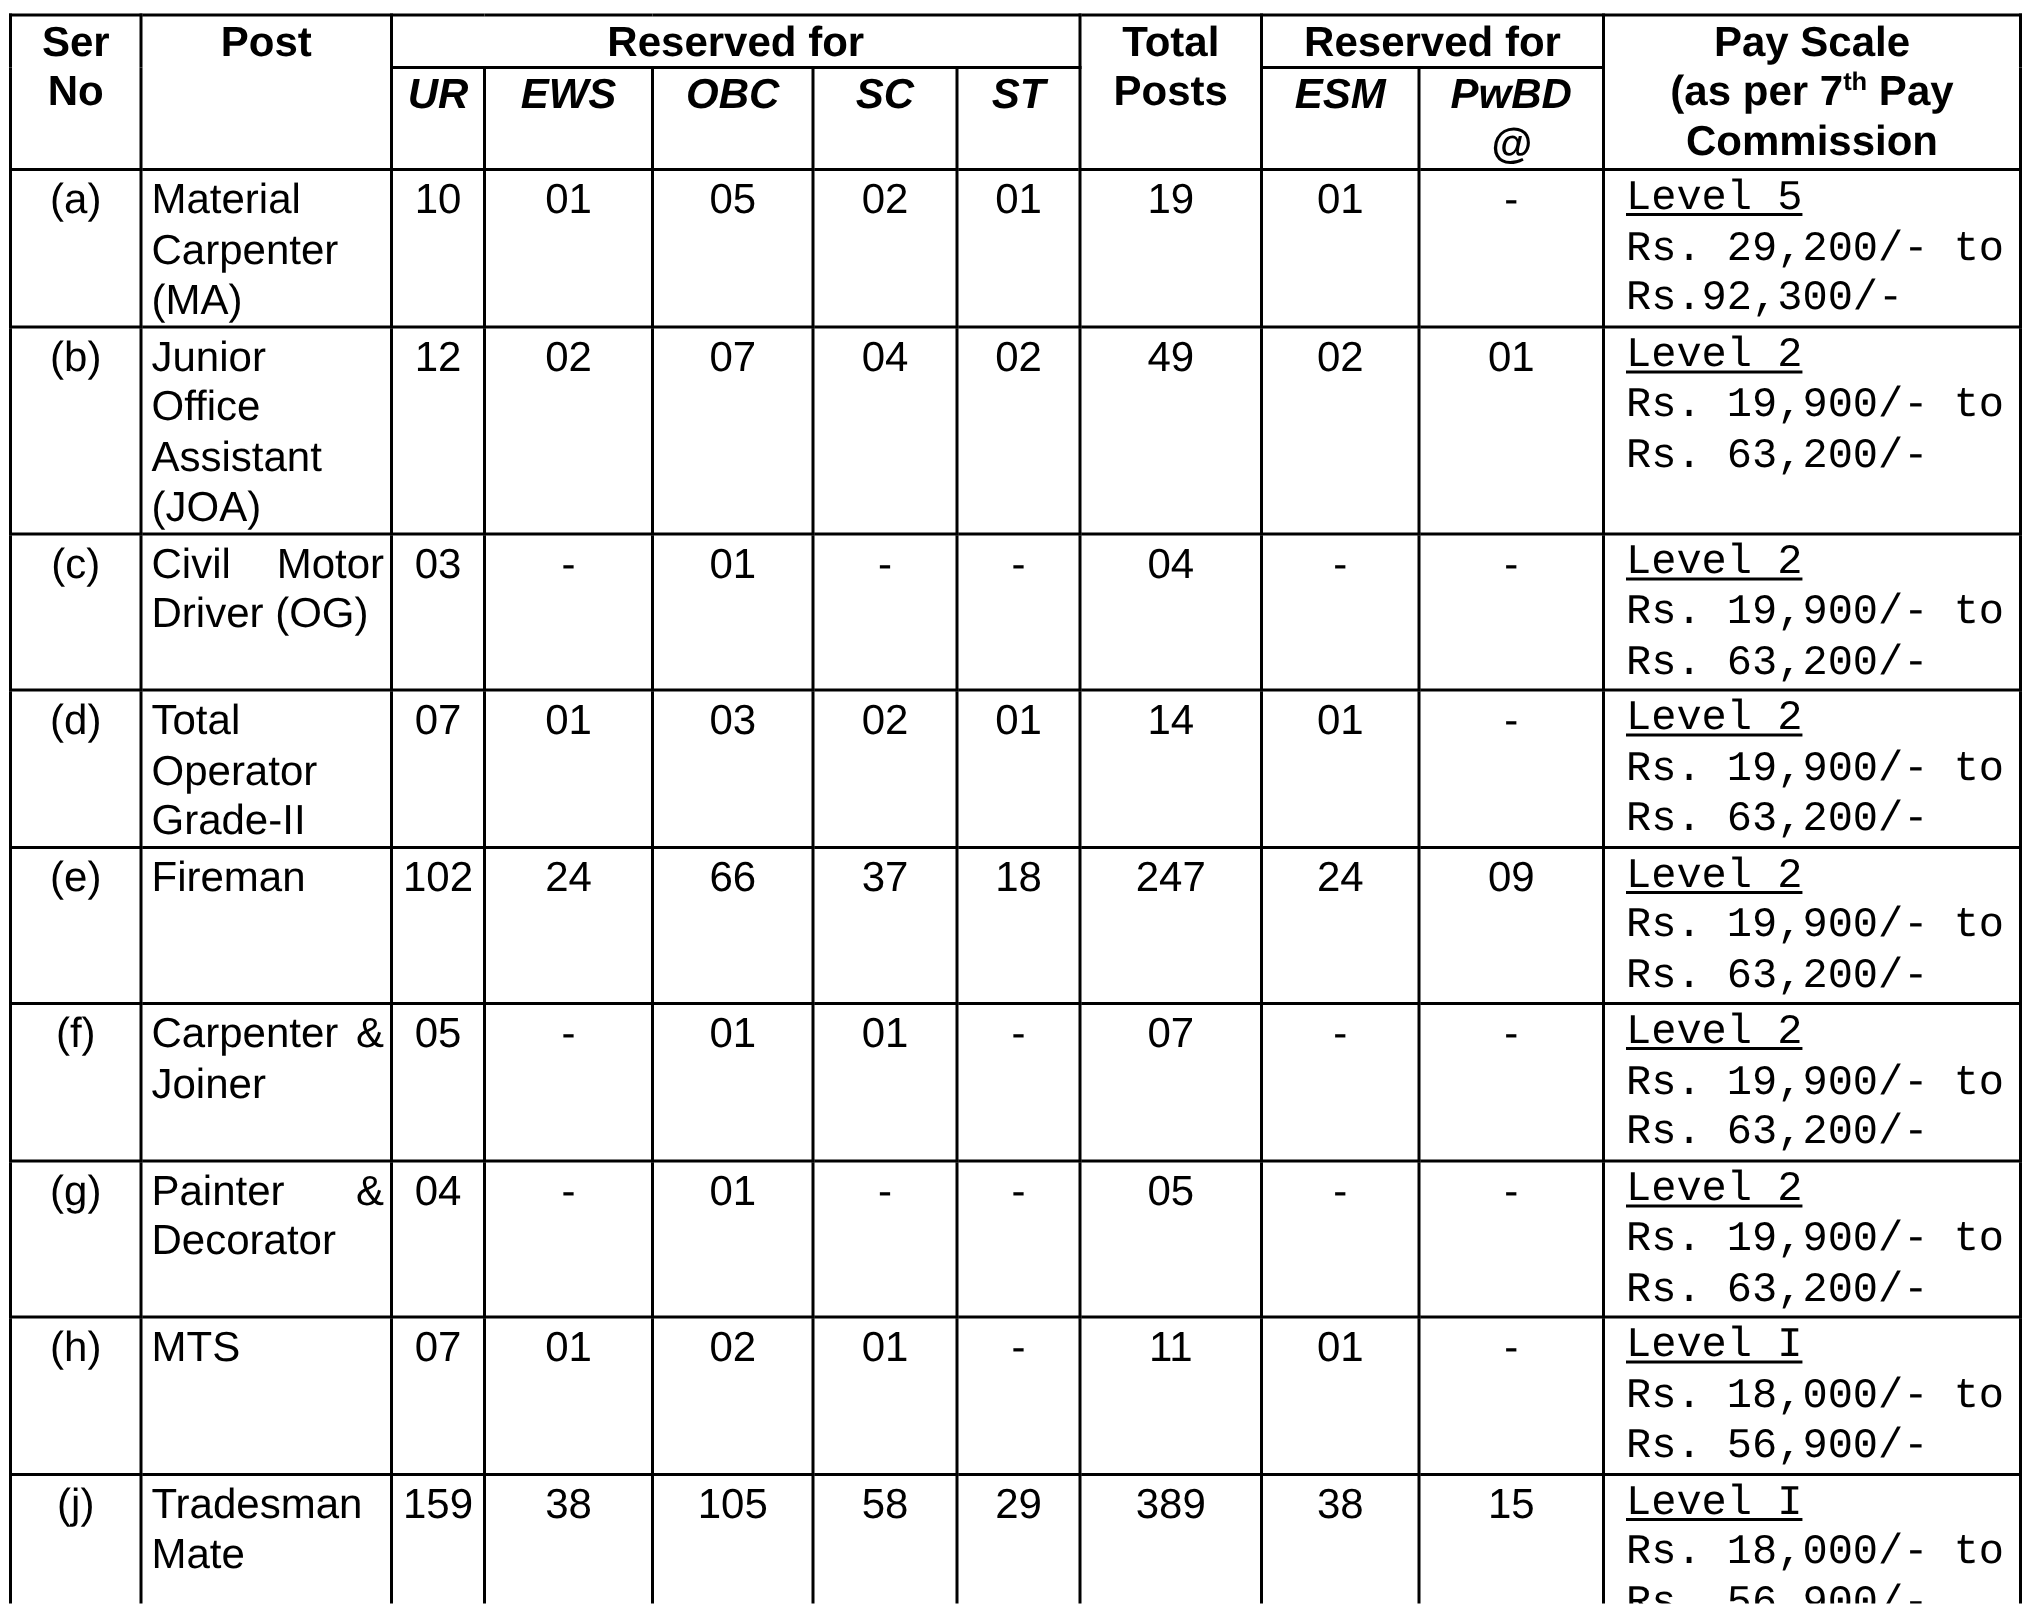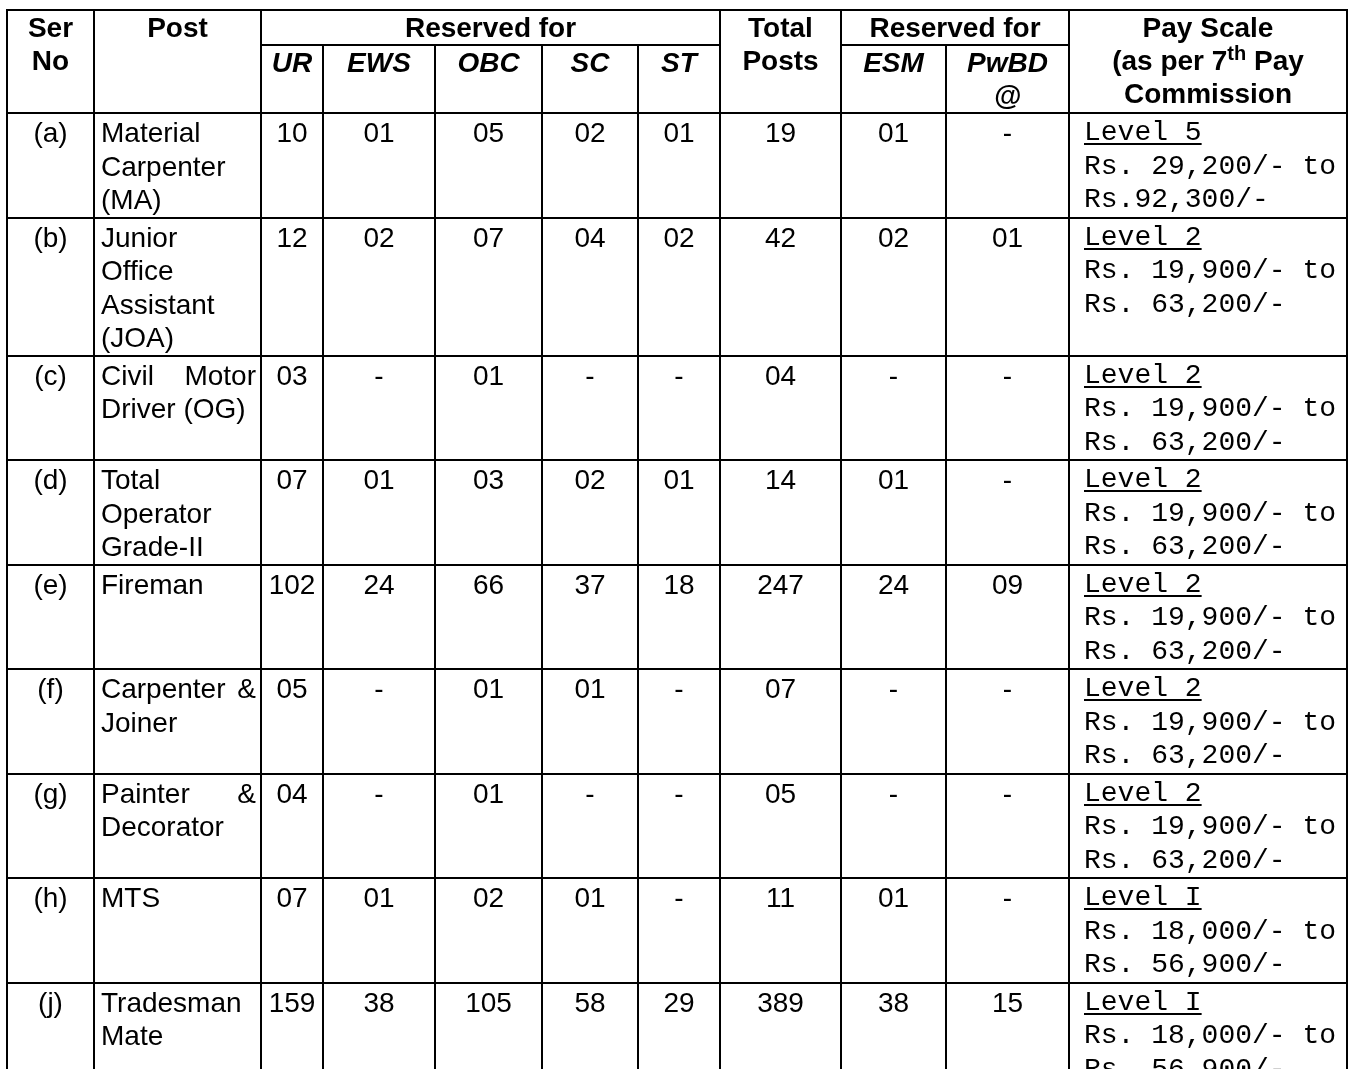"th" sup { font-size: 20px -> 17px }
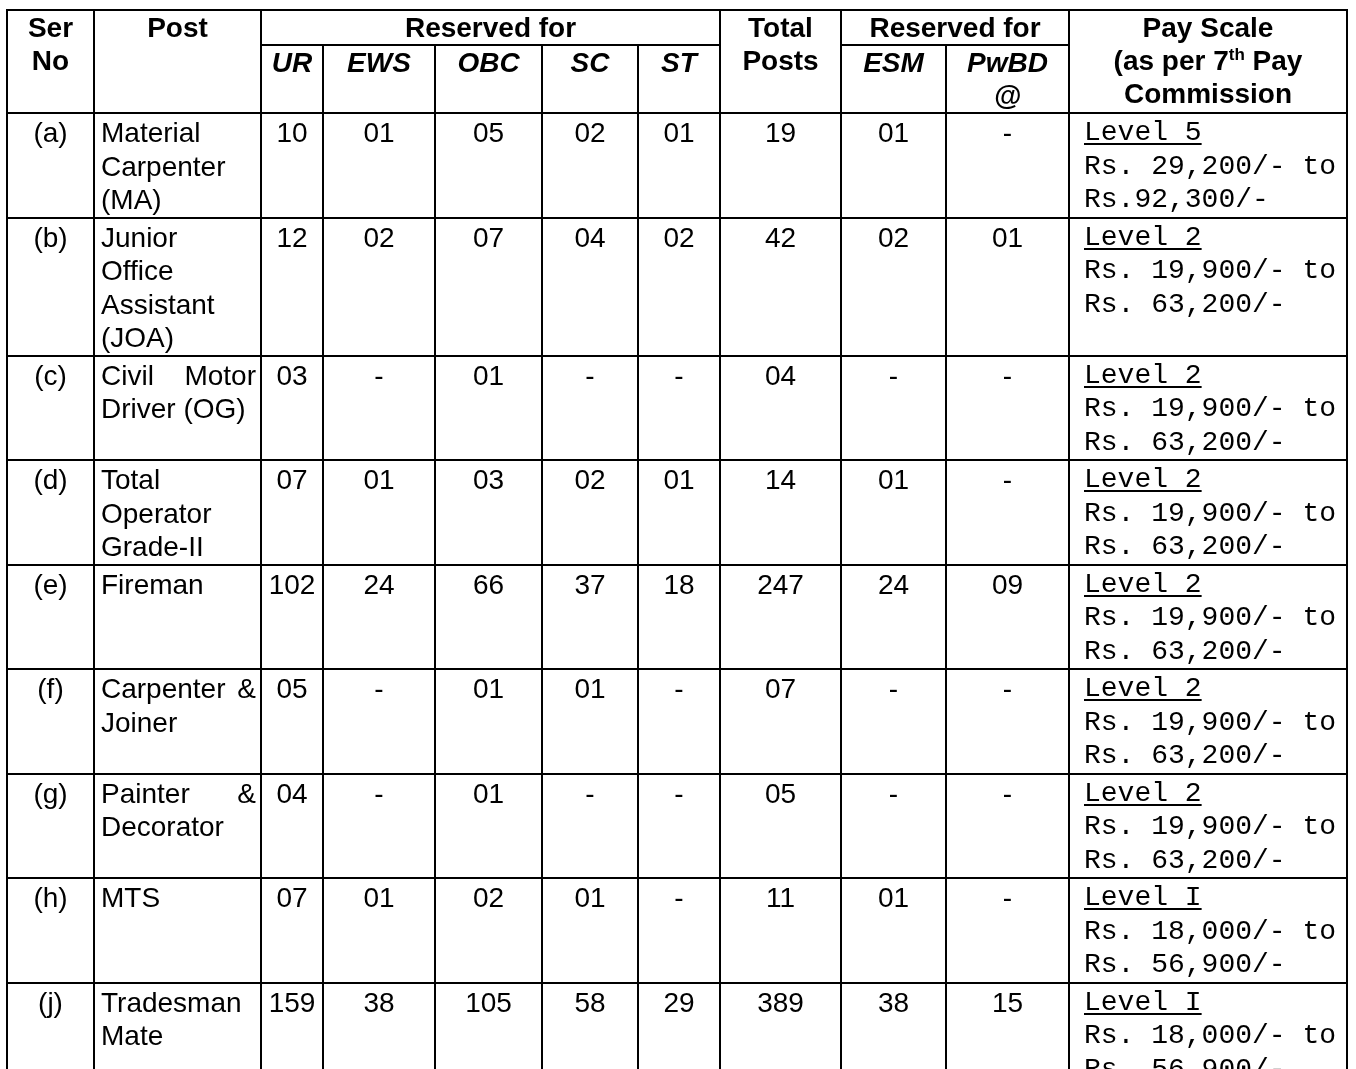"42" td.num { text: 42 -> 49 }
